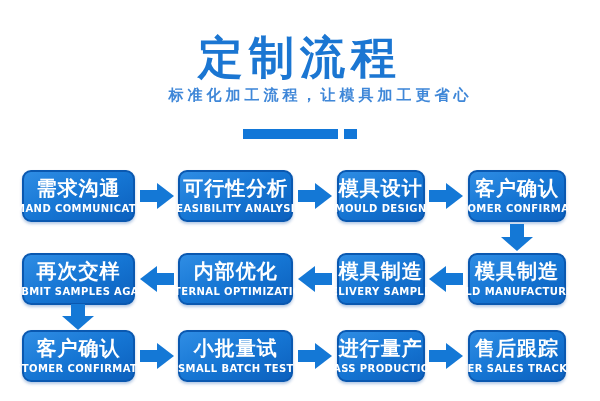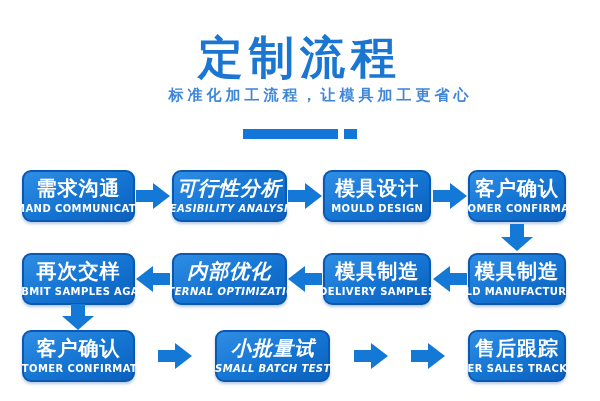"可行性分析" .w2 { font-style: italic -> none }
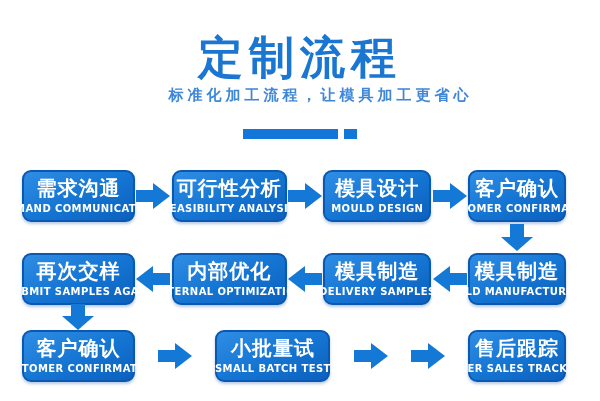"模具设计" .w3 { width: 108px -> 88px }
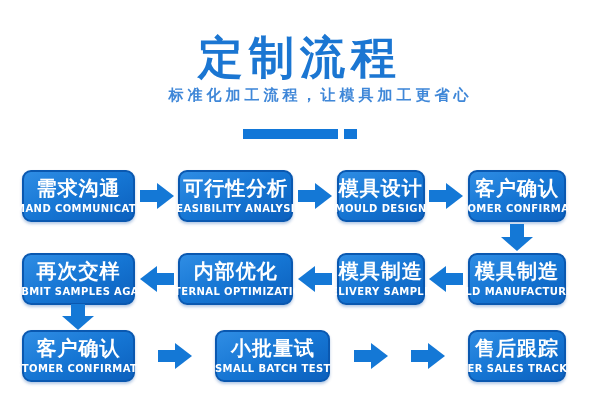"进行量产" div.box { html: none -> <div> <div>进行量产</div> <div>MASS PRODUCTION</div> </div> }
